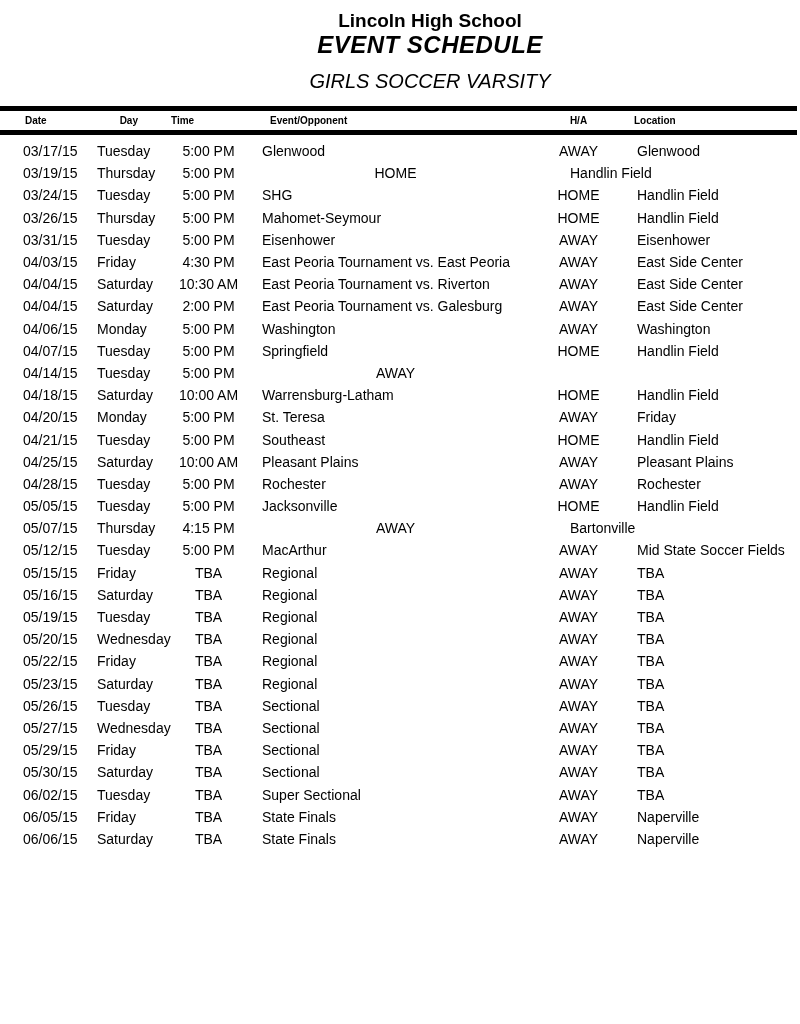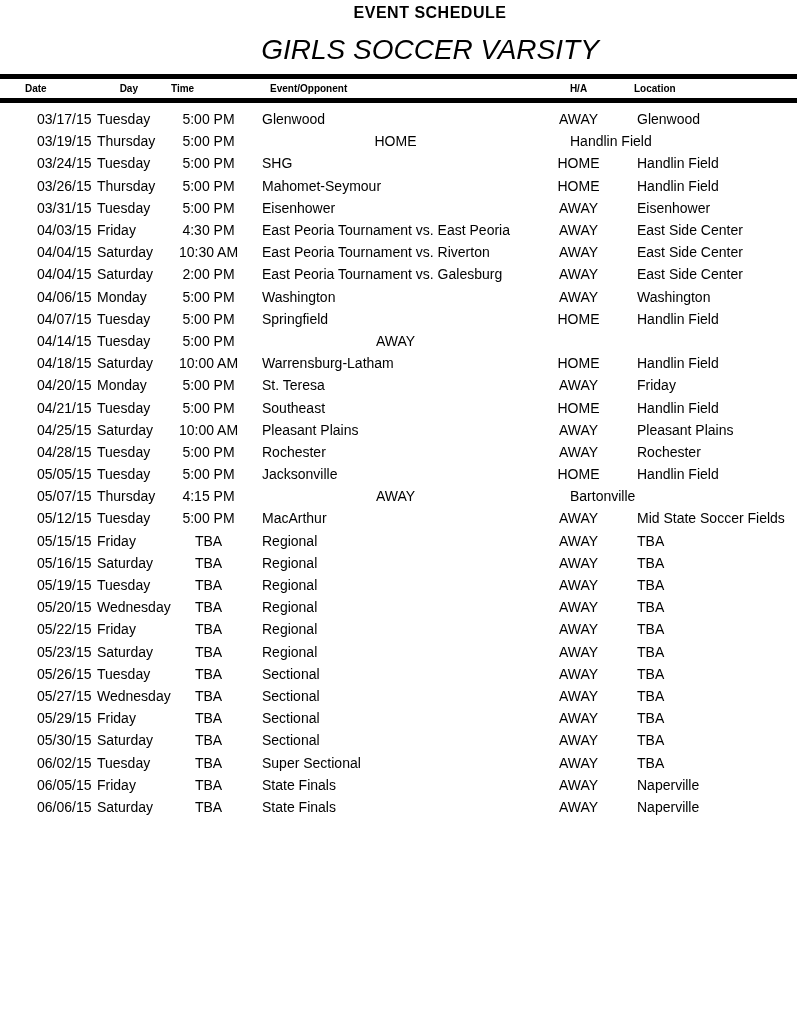"Lincoln High School" div.school-name { html: none -> <div>Lincoln High School</div> }
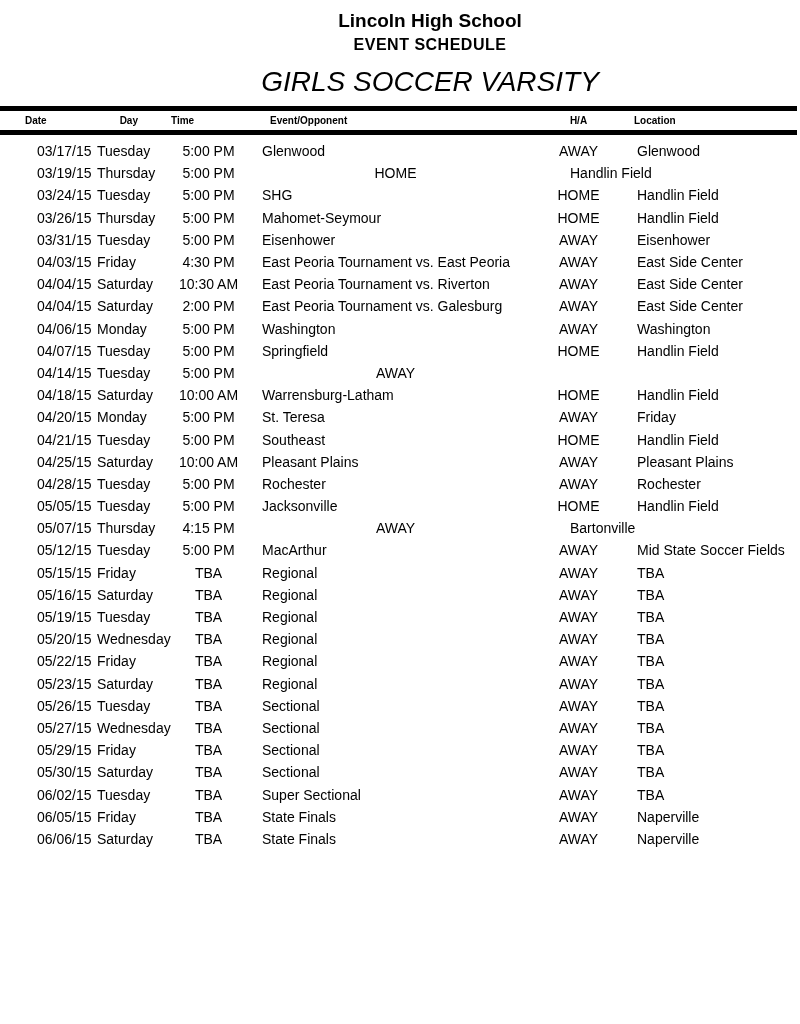"EVENT SCHEDULE" .event-schedule { font-size: 16px -> 24px; font-style: none -> italic }
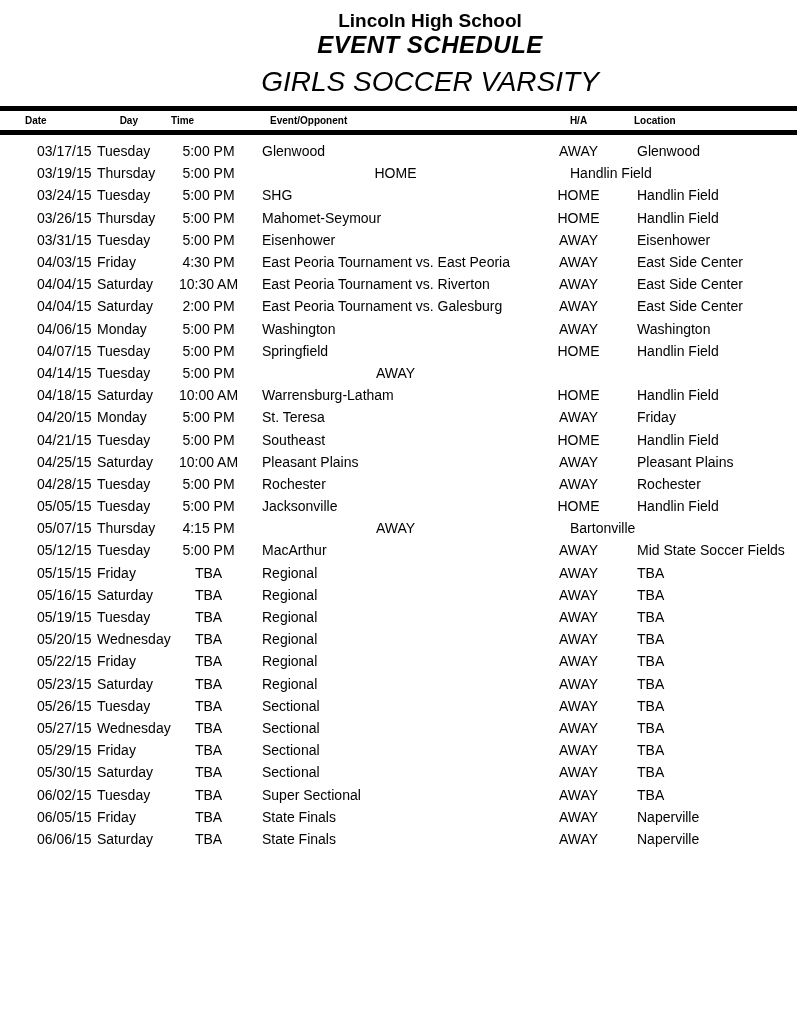"GIRLS SOCCER VARSITY" .subtitle { font-size: 28px -> 20px }
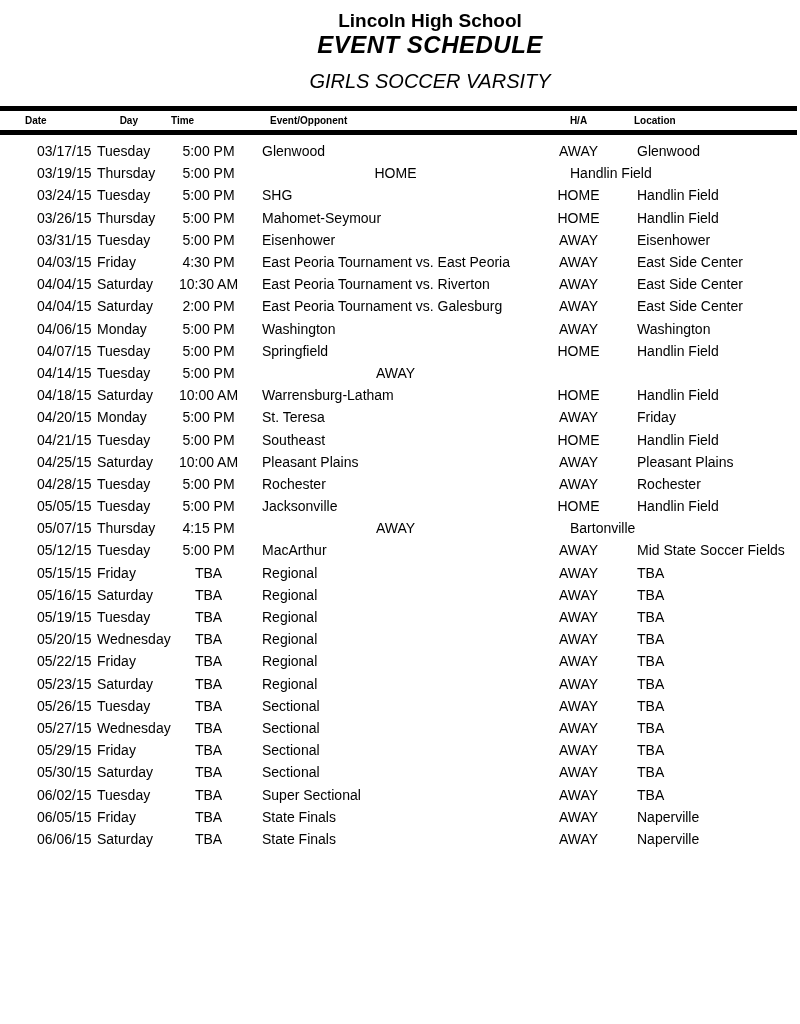"03/17/15" .c-date { padding-left: 37px -> 23px }
